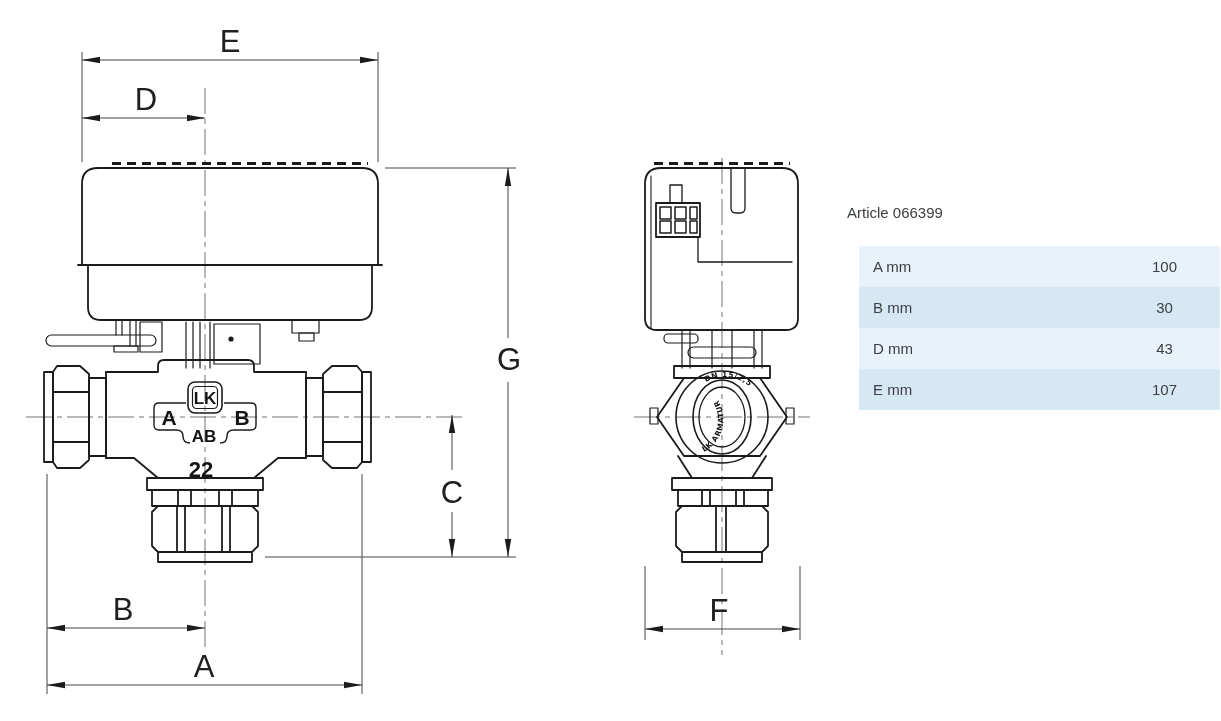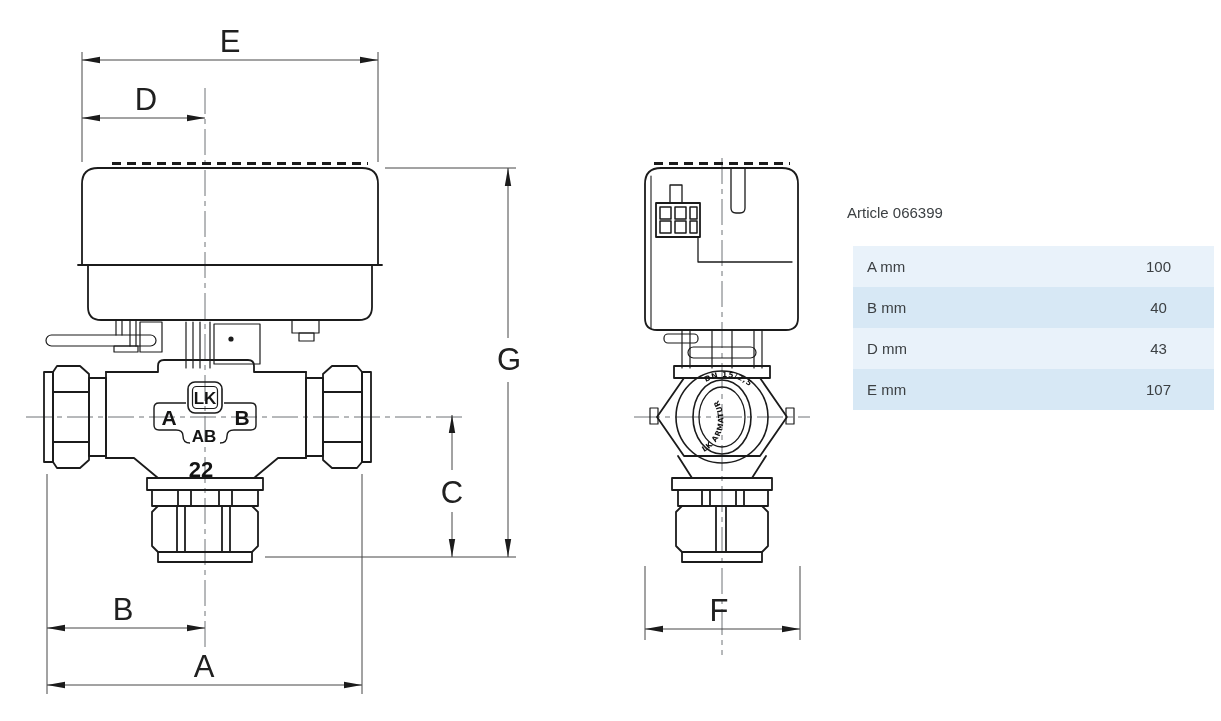"A mm" table.dims { margin-left: 6px -> 12px }
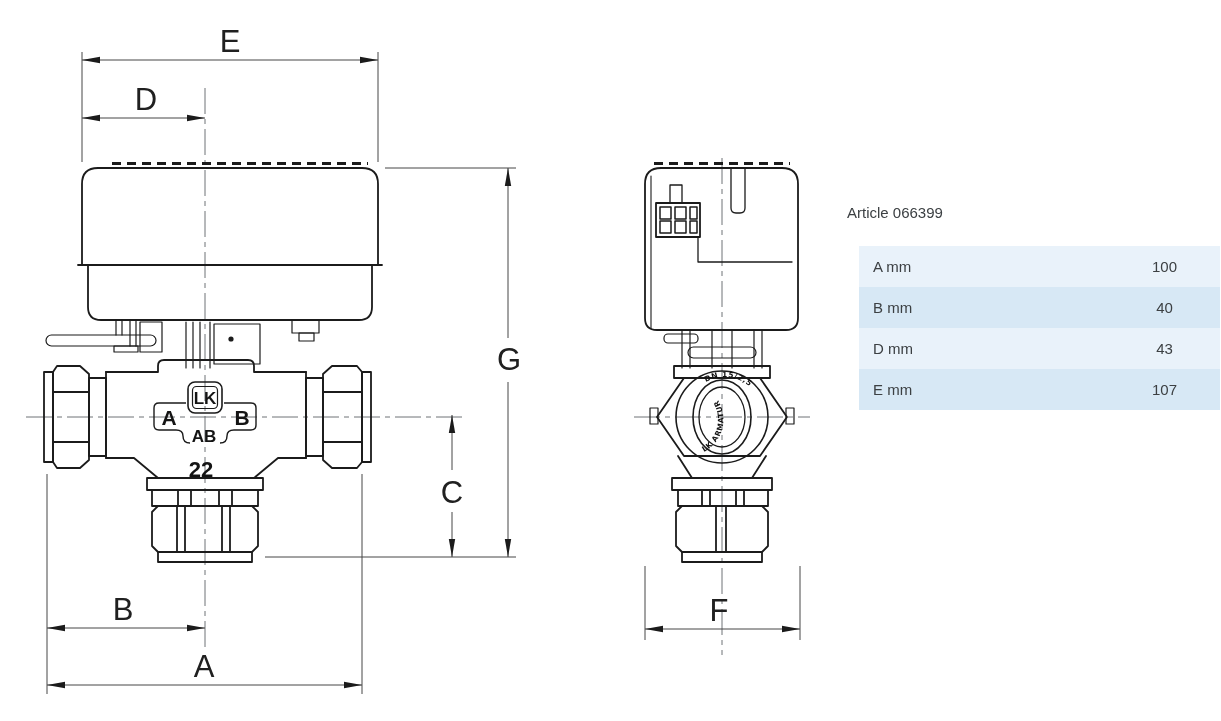"40" td.c2 { text: 40 -> 30 }
